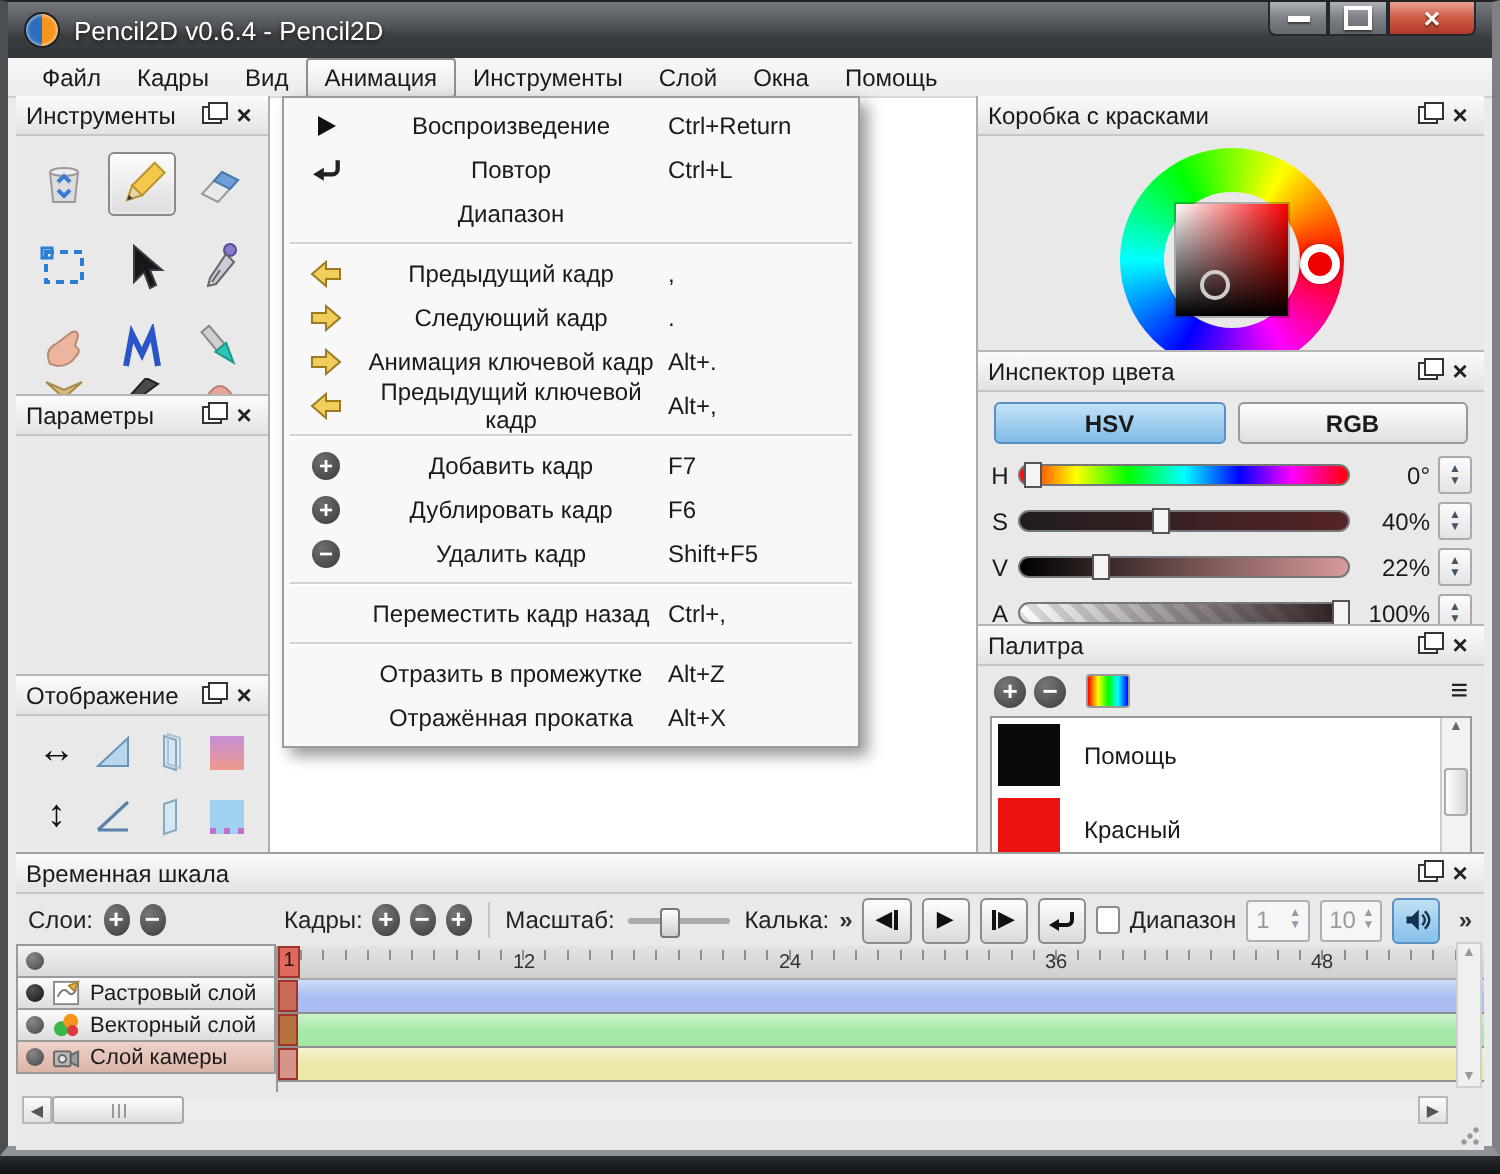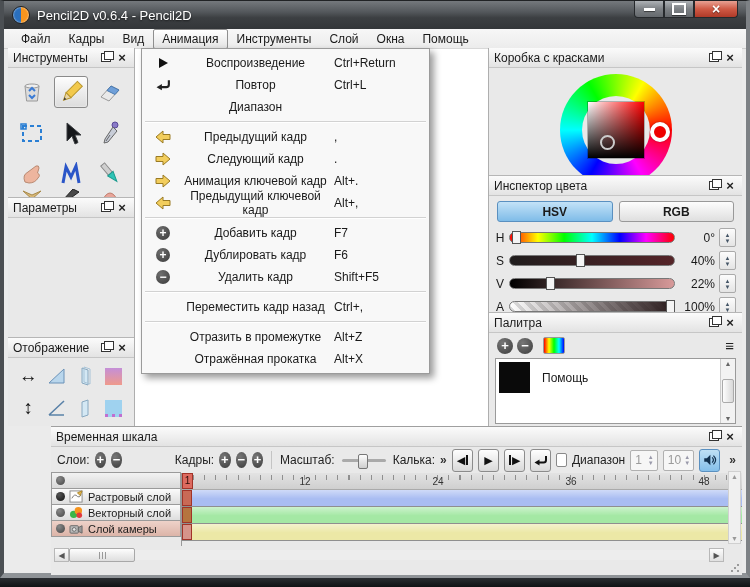"Красный" div.palrow { html: none -> <div> <span></span> <span>Красный</span> </div> }
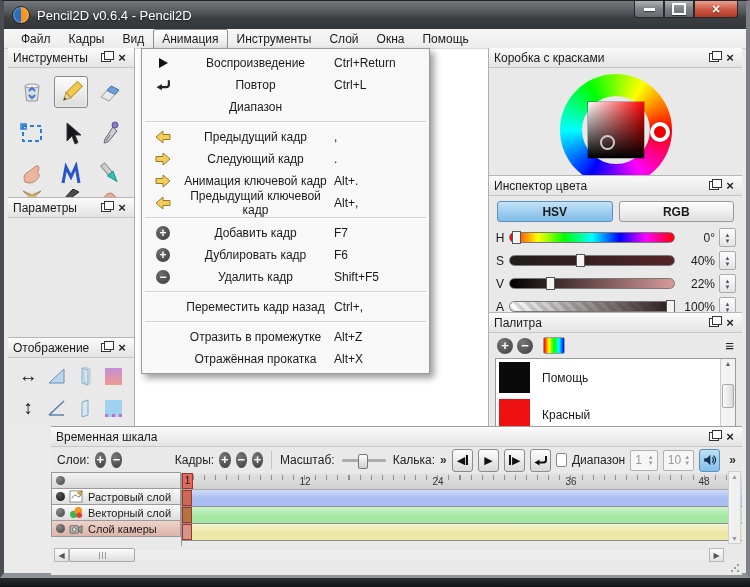"Временная шкала" .timeline { margin-left: 43px -> none }
